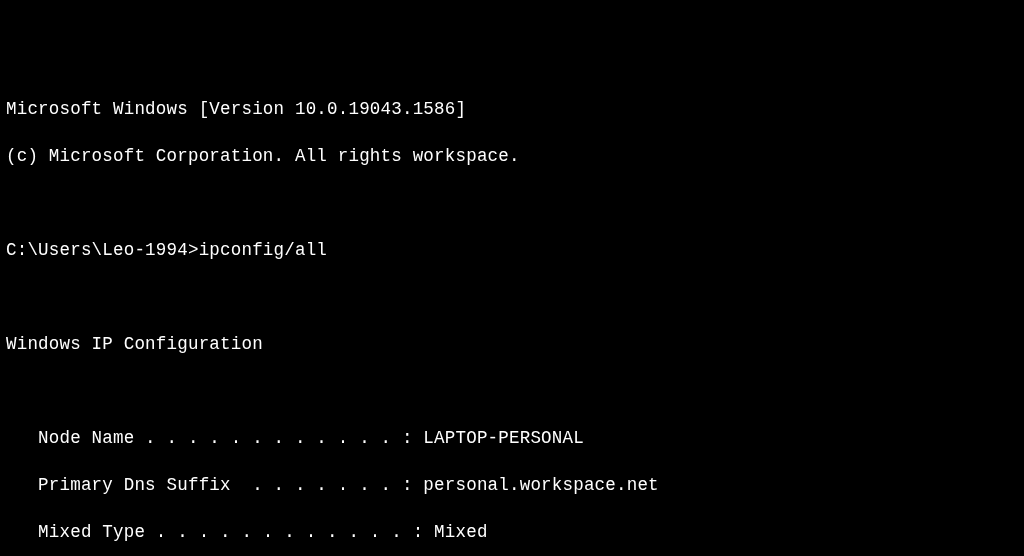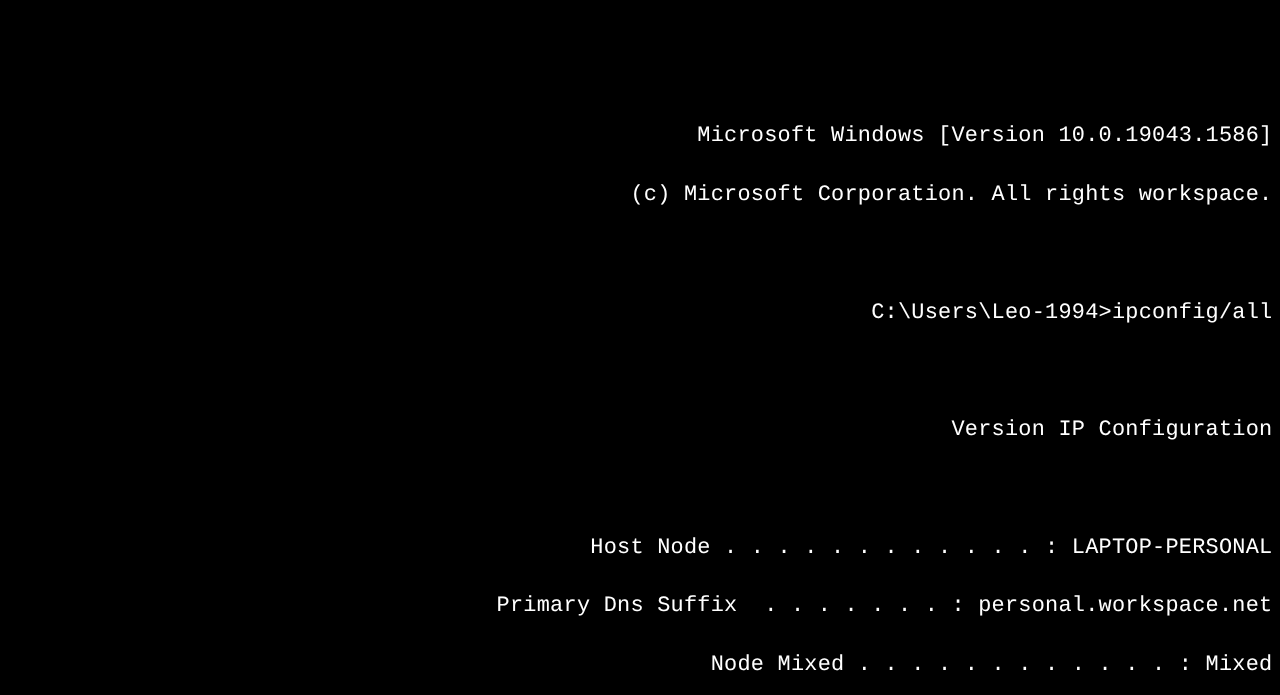"Microsoft Windows [Version" * { text-align: right -> none }
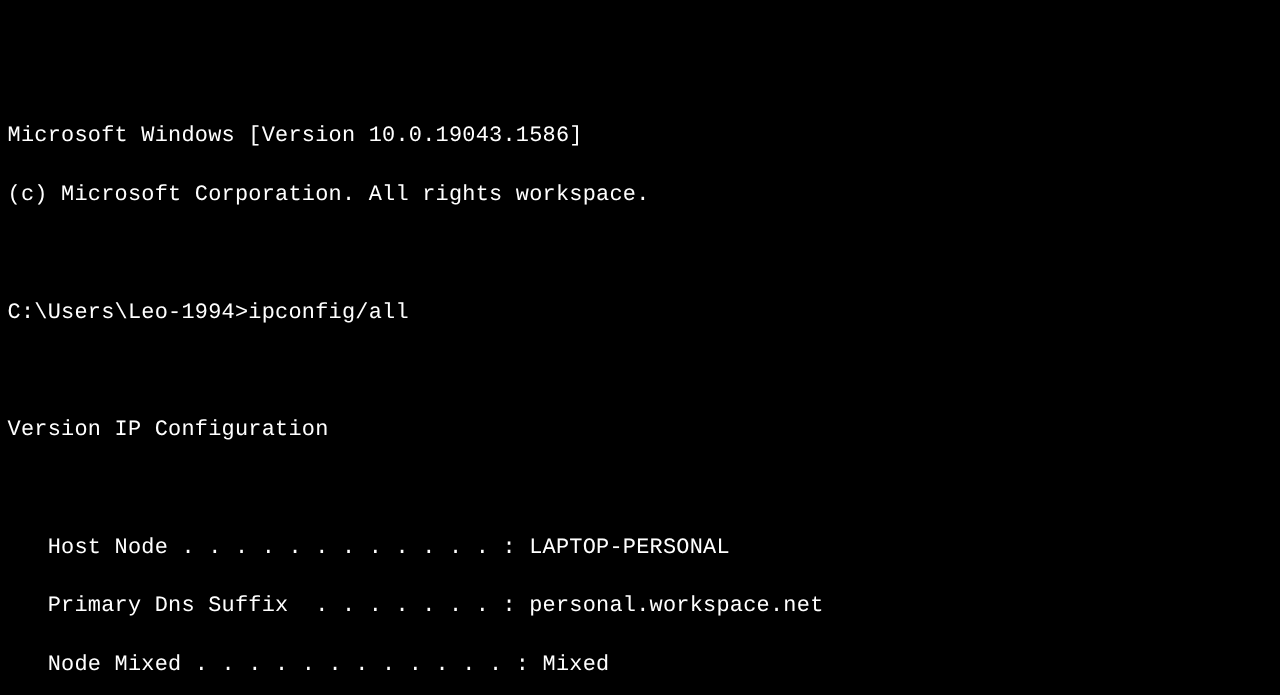"Version IP Configuration" span.line { text: Version -> Windows }
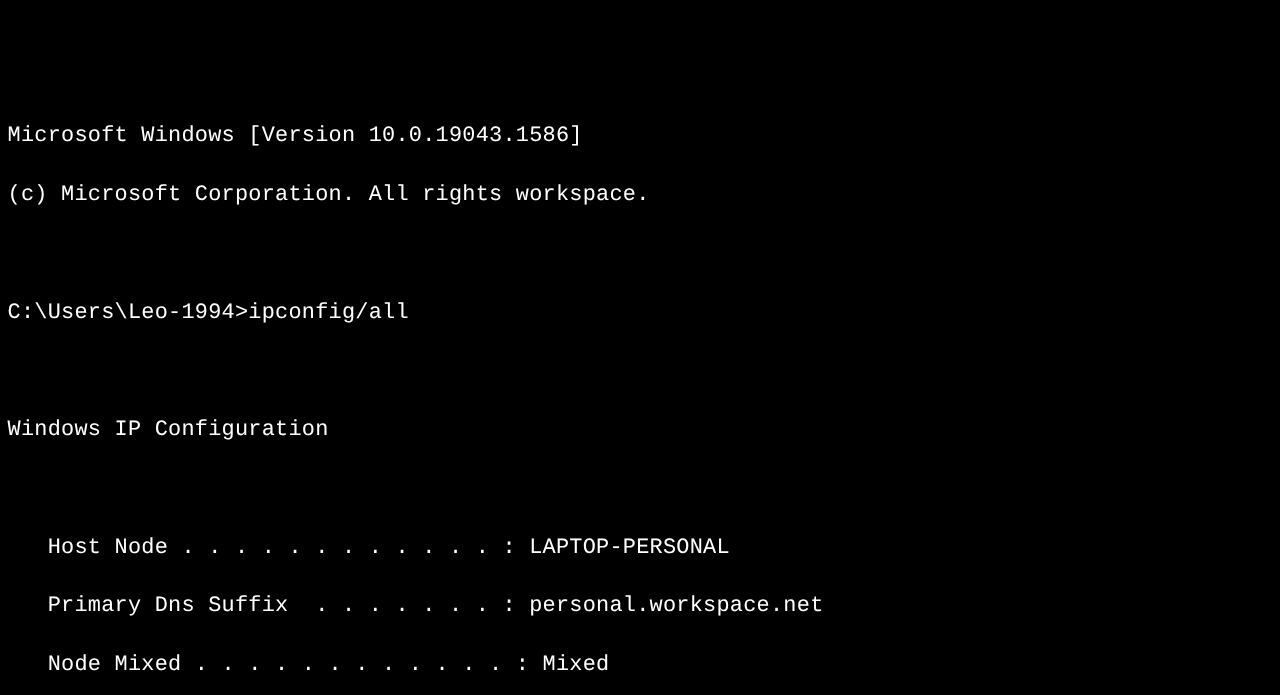"Host Node . . ." span.line { text: Host Node -> Node Name }
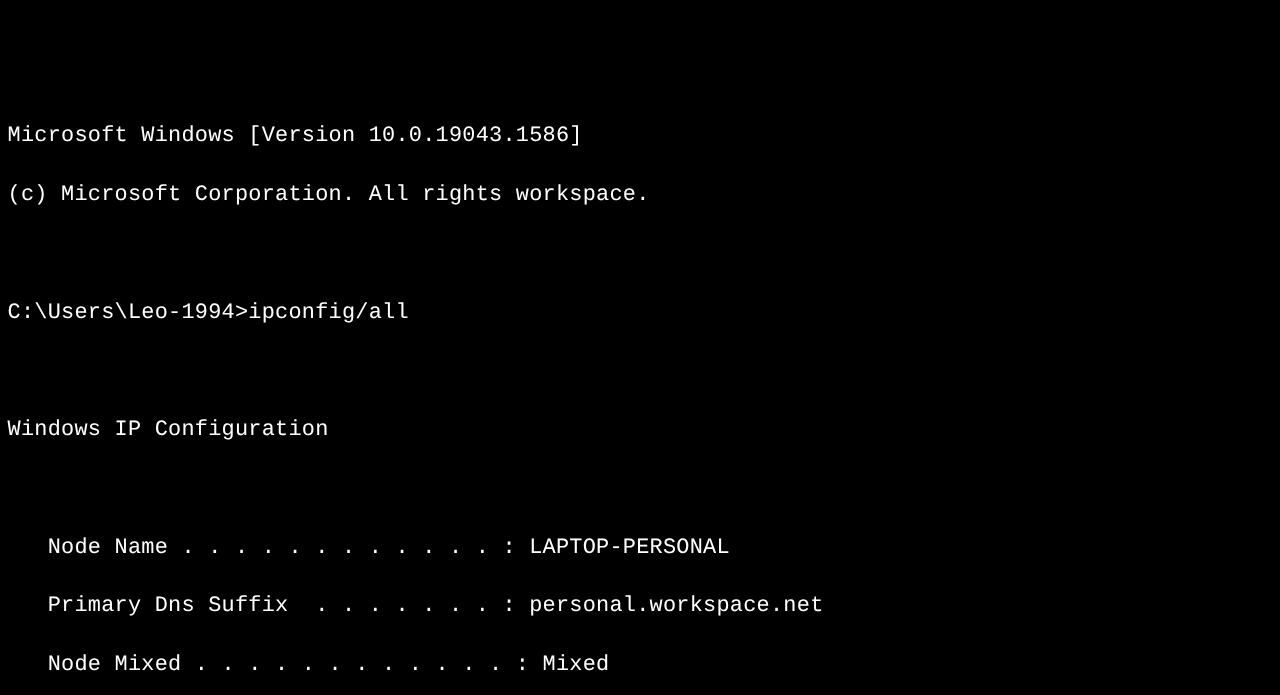"Node Mixed . . ." span.line { text: Node Mixed -> Mixed Type }
